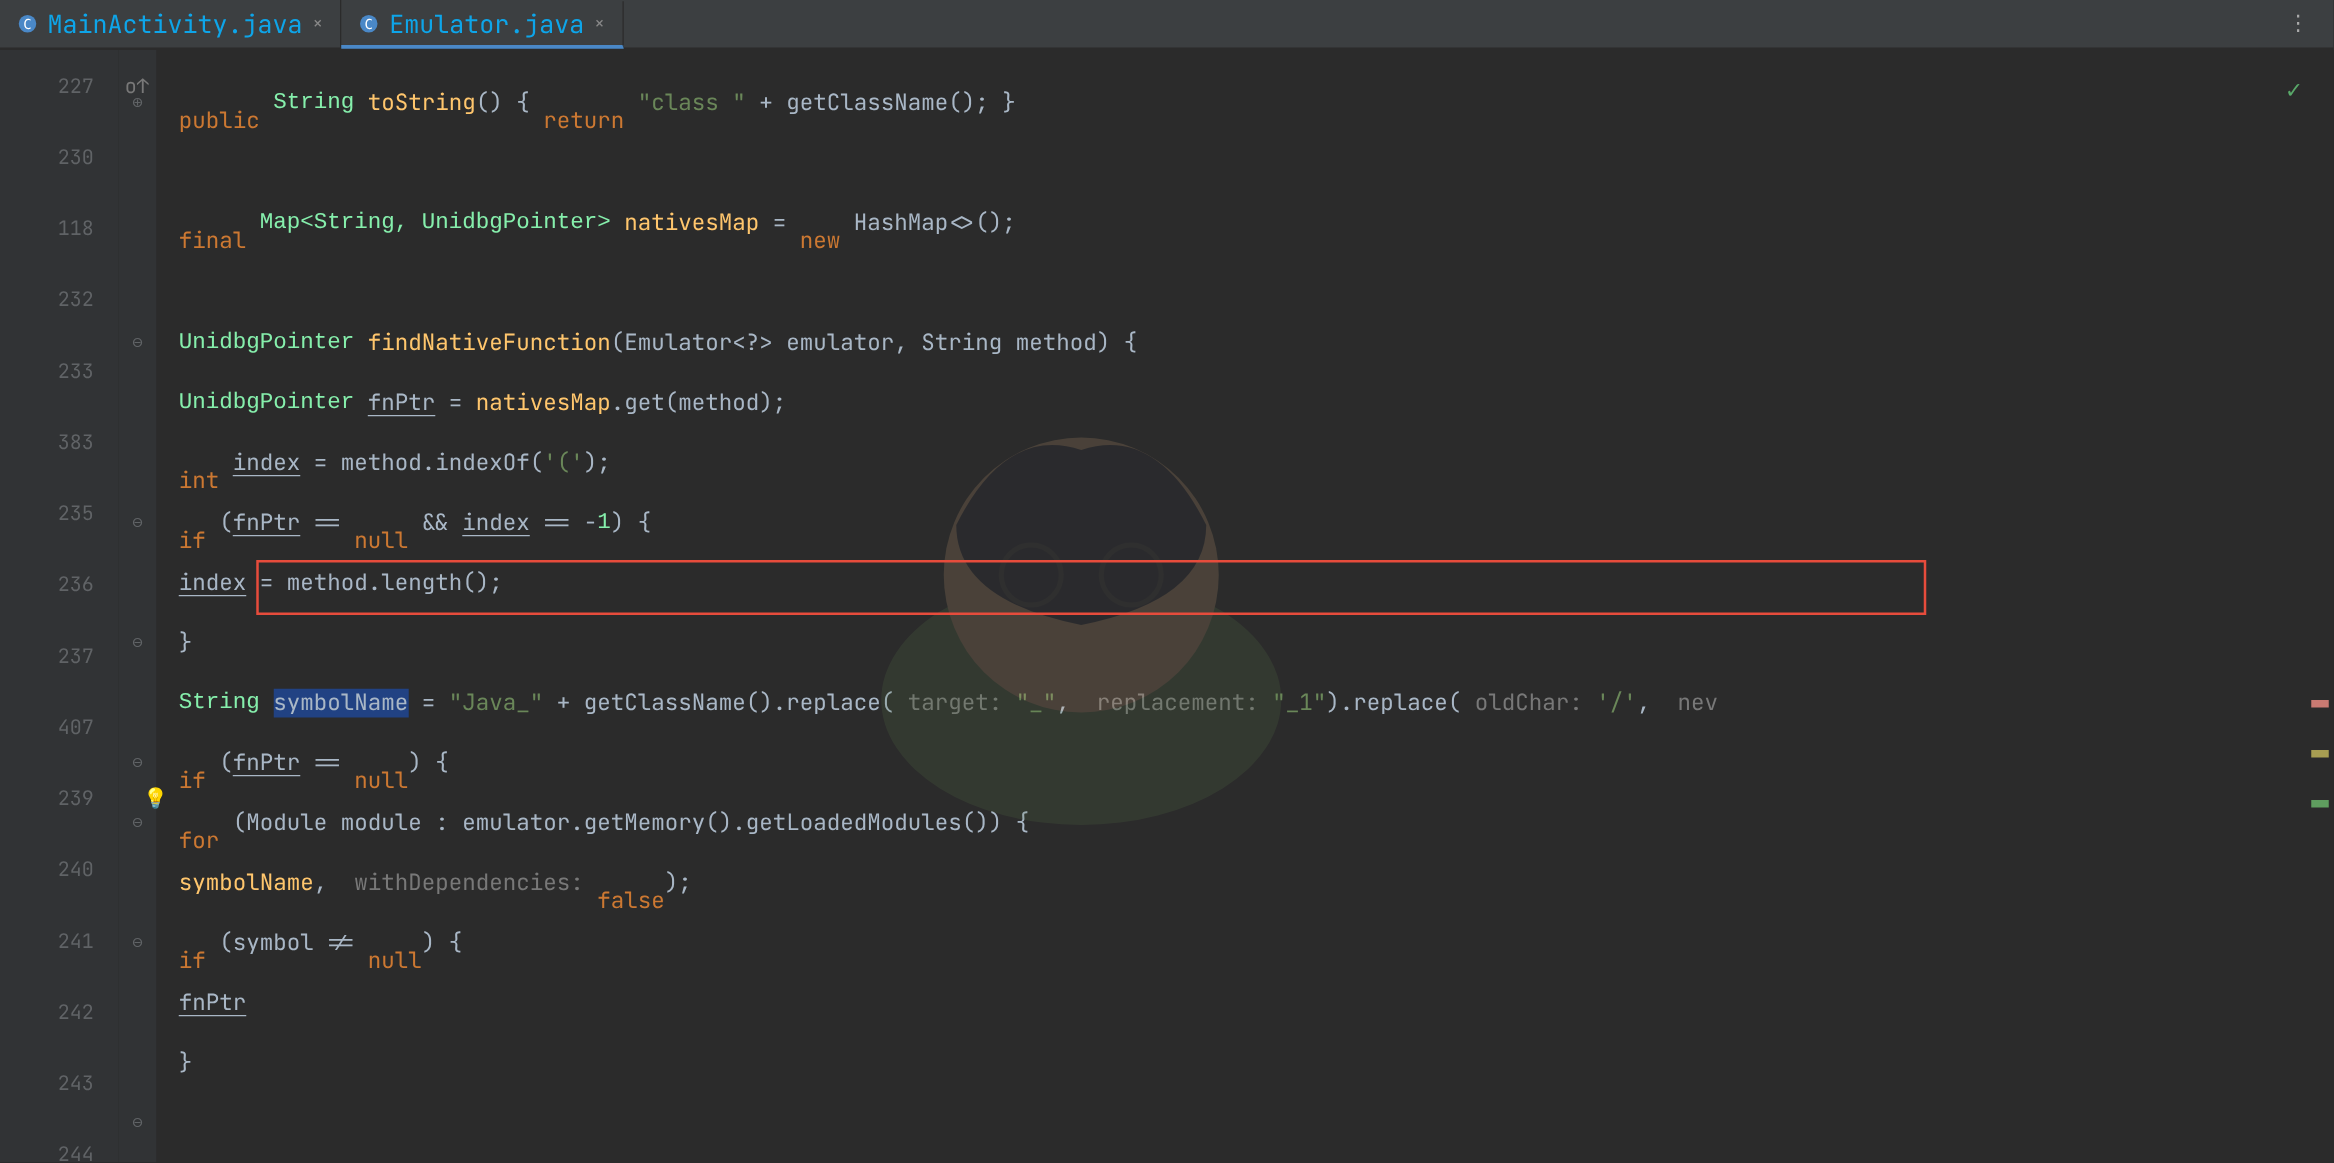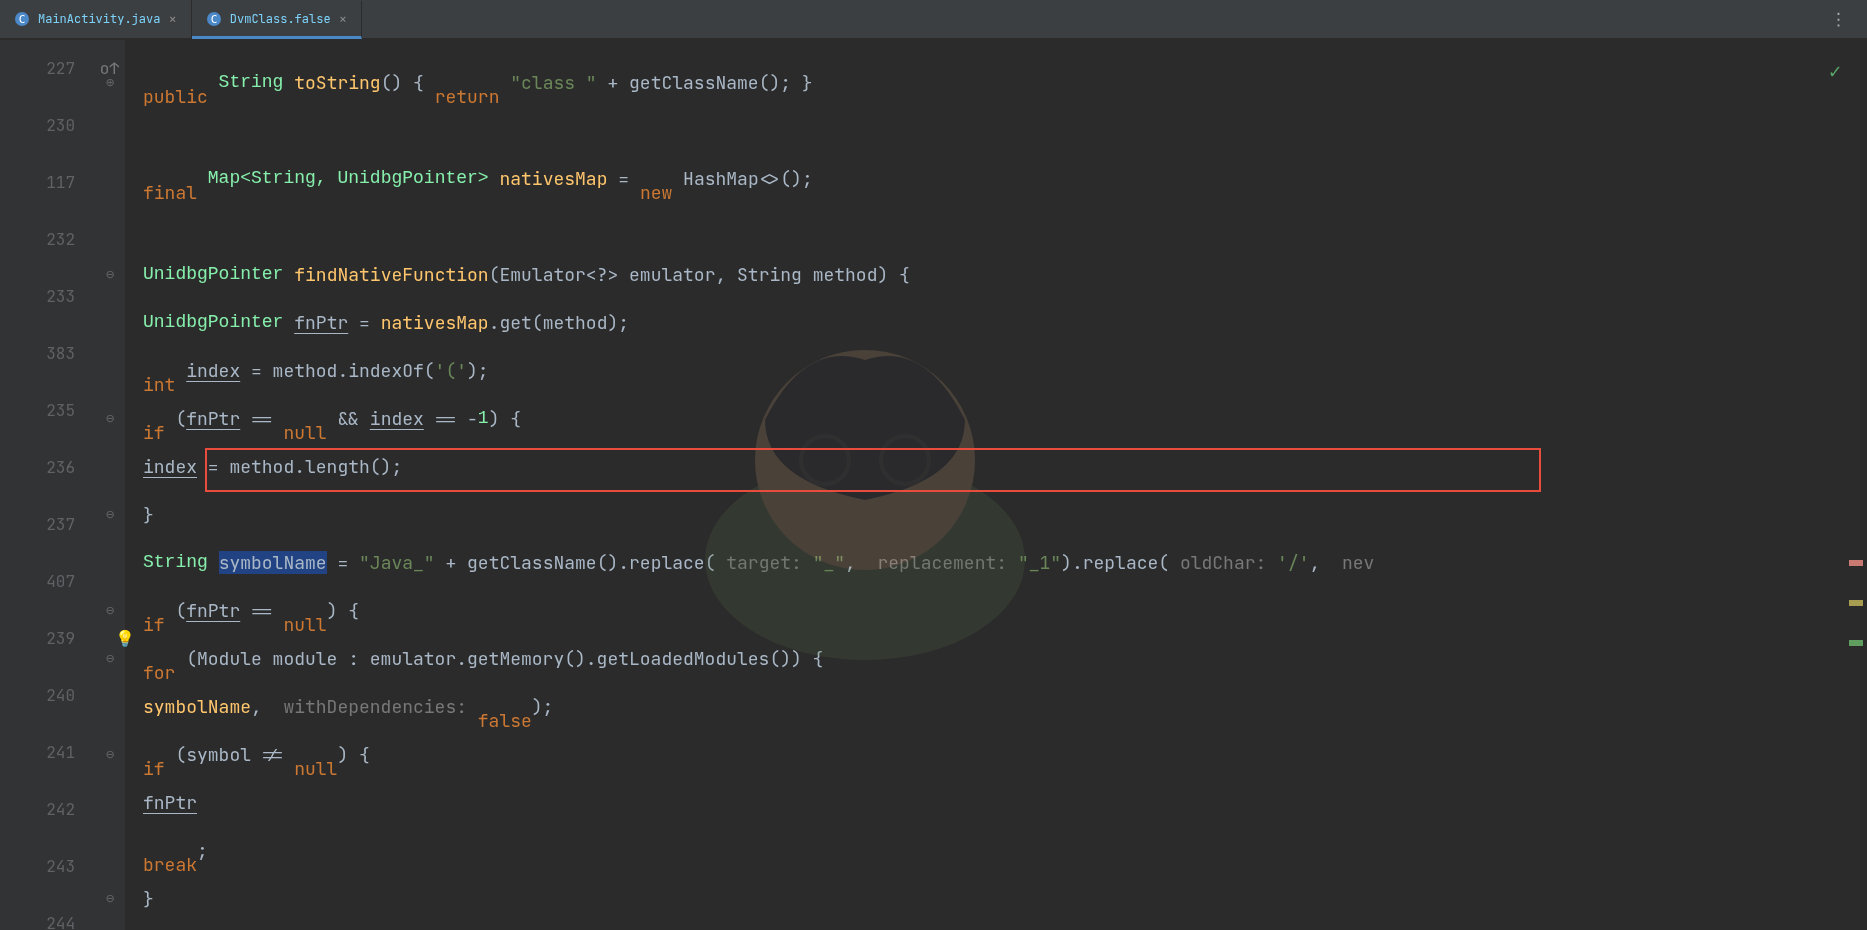"MainActivity.java" .tab-label { color: #7dd3fc -> #0ea5e9; font-size: 12px -> 20px }
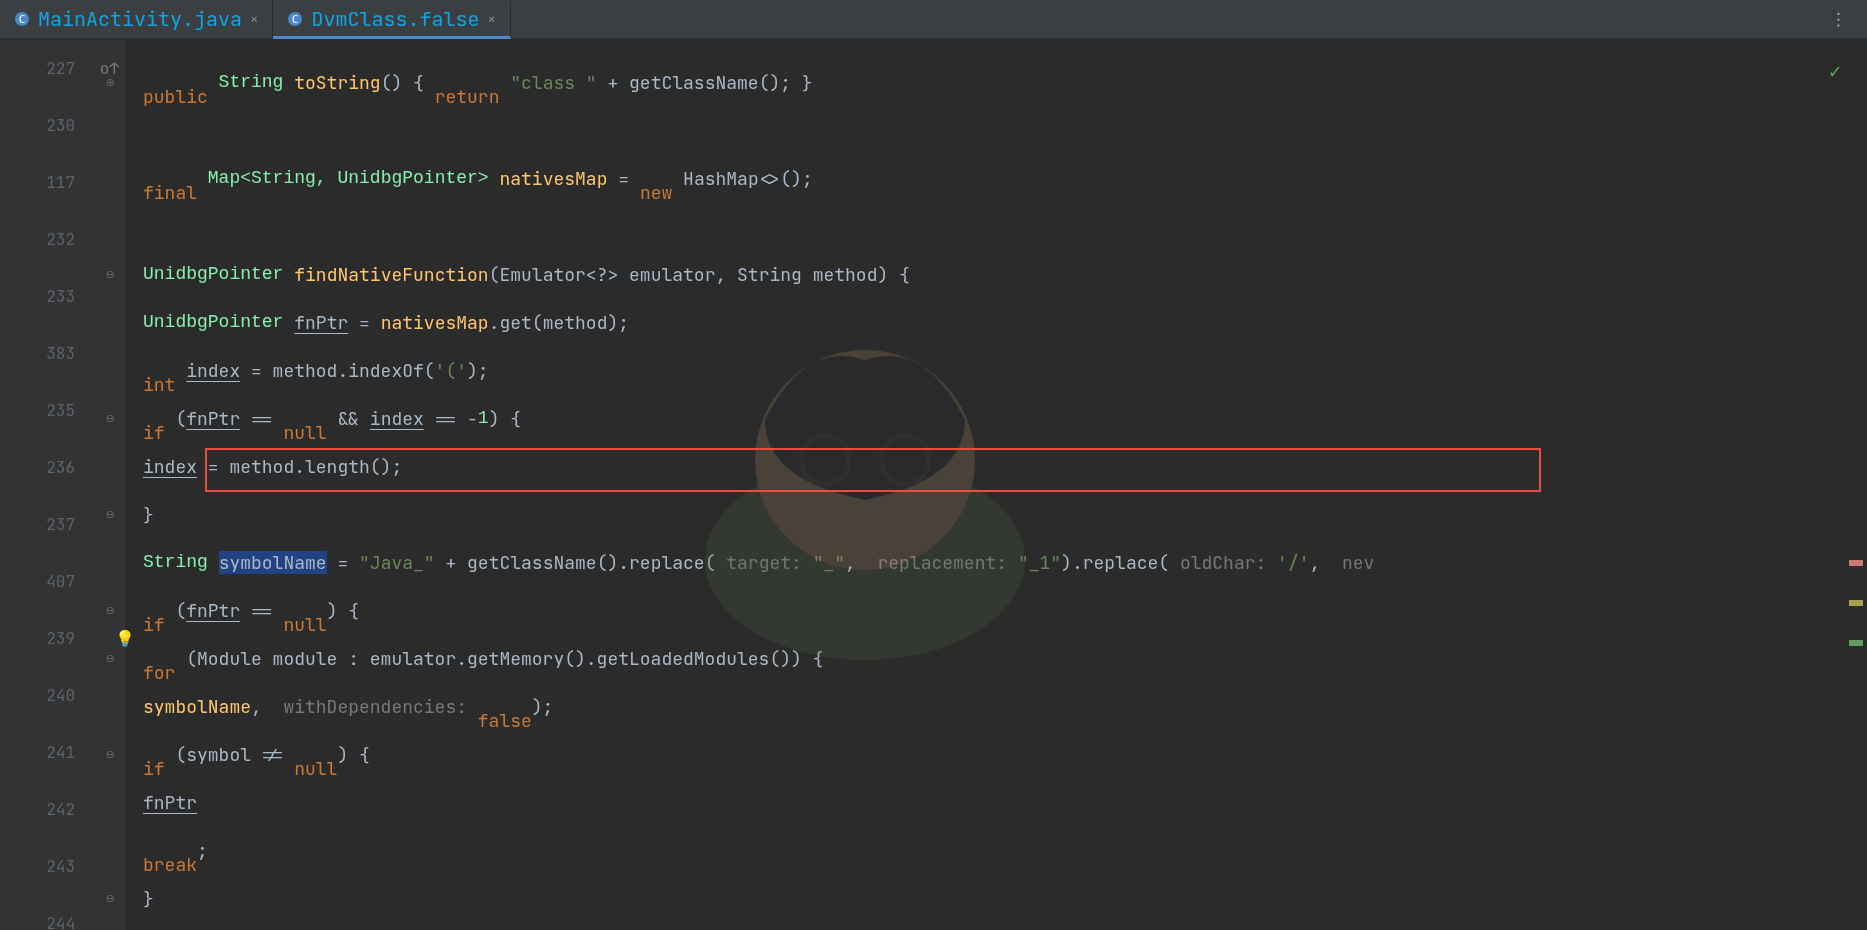"DvmClass.false" span.tab-label { text: DvmClass.false -> Emulator.java }
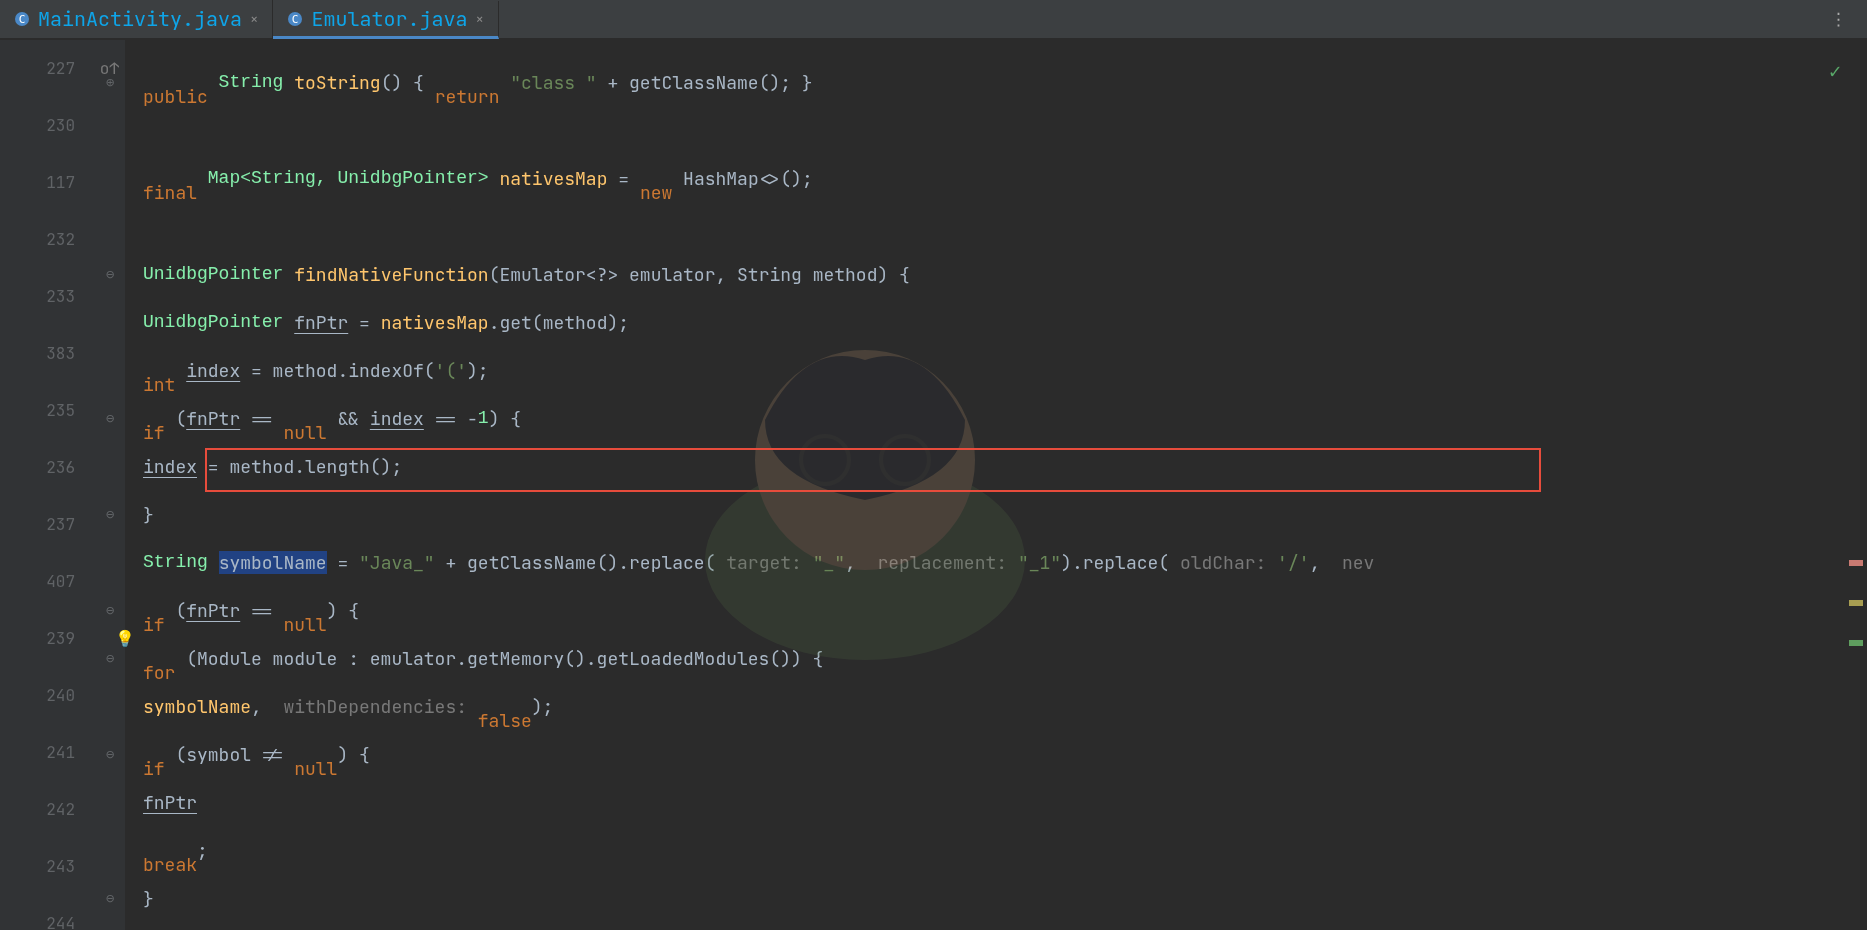"117" span { text: 117 -> 118 }
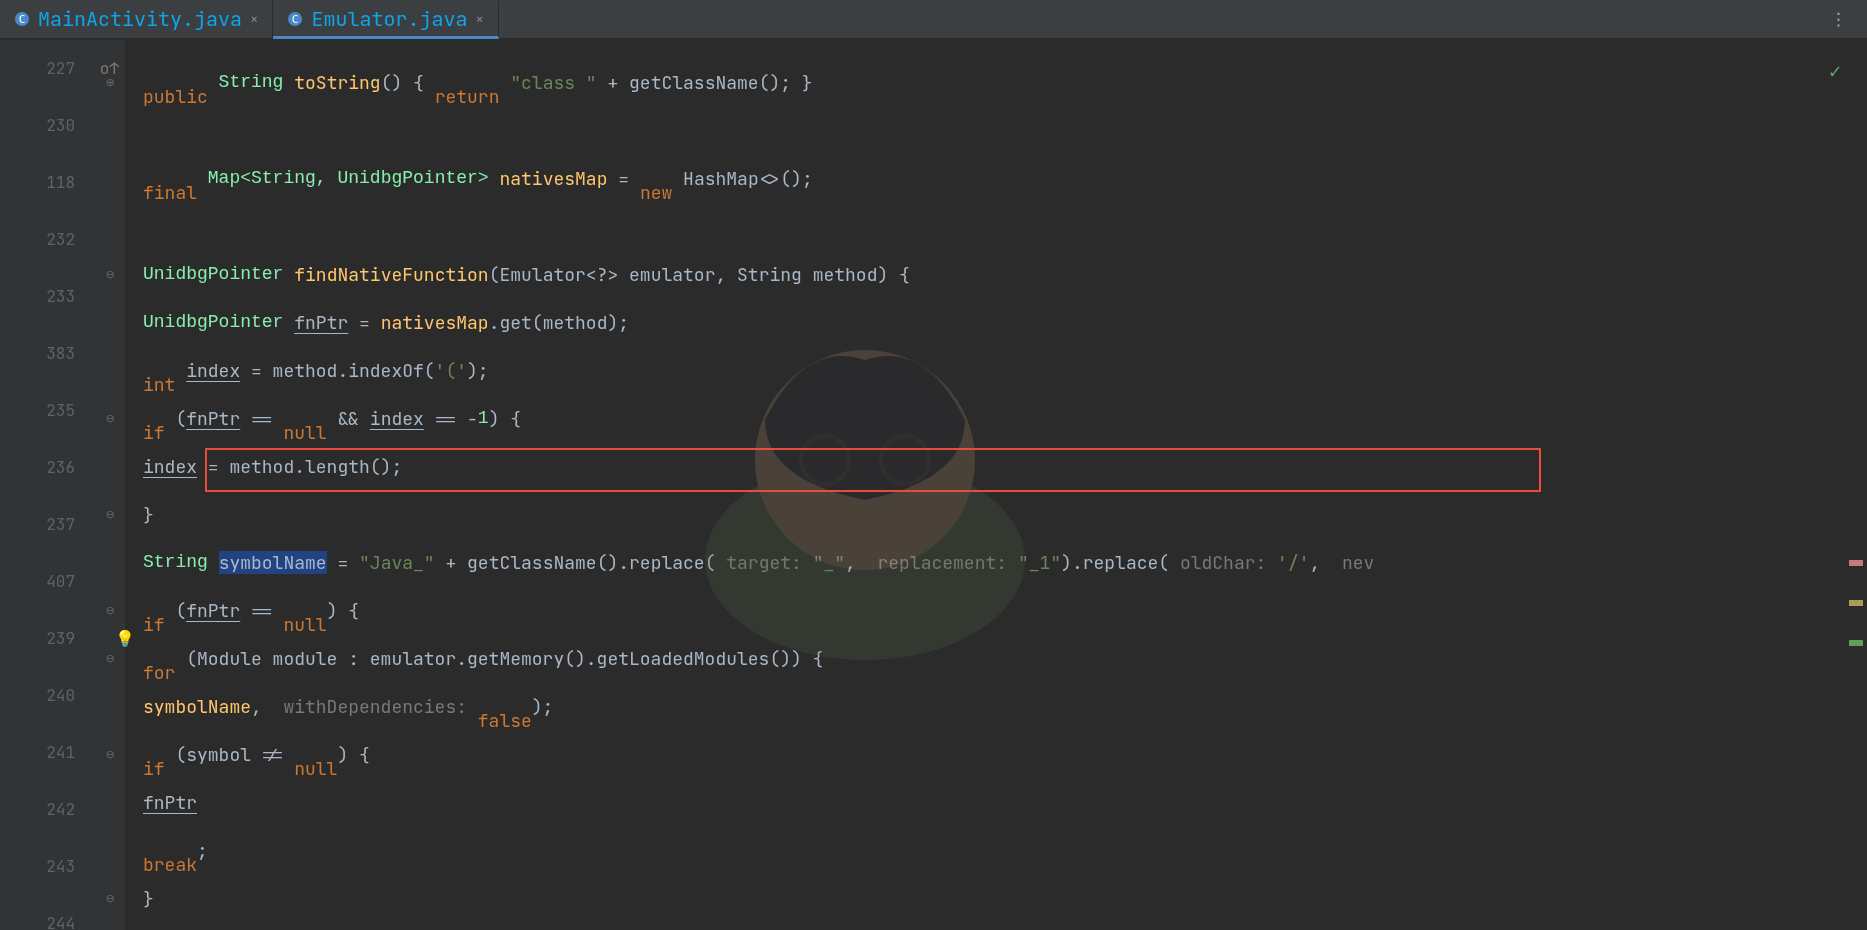"break" div.code-line { html: <div> <span>break</span><span>;</span></div> -> none }
